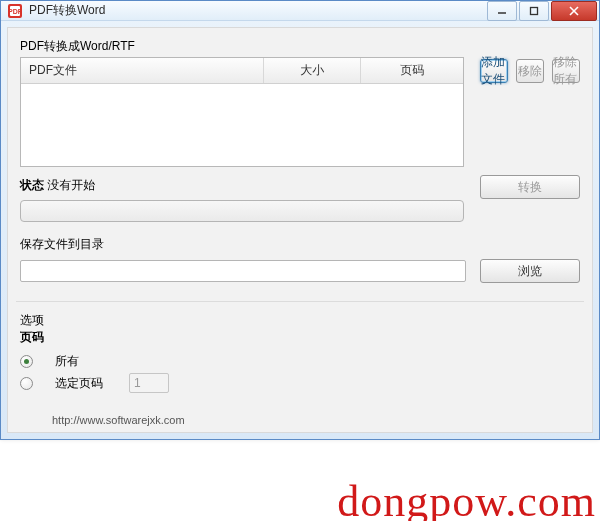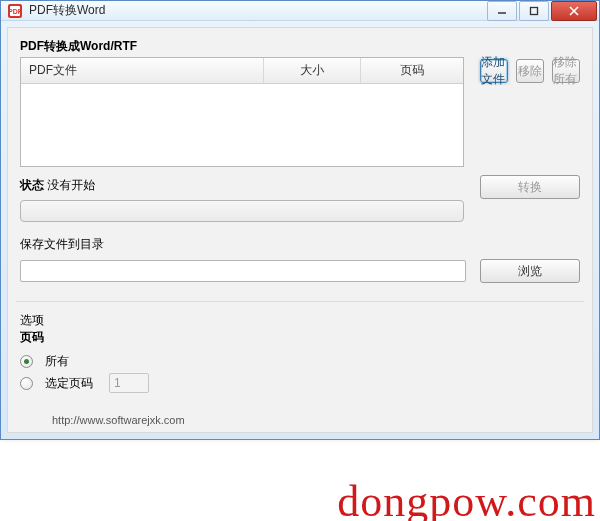"PDF转换成Word/RTF" .heading { font-weight: bold -> normal }
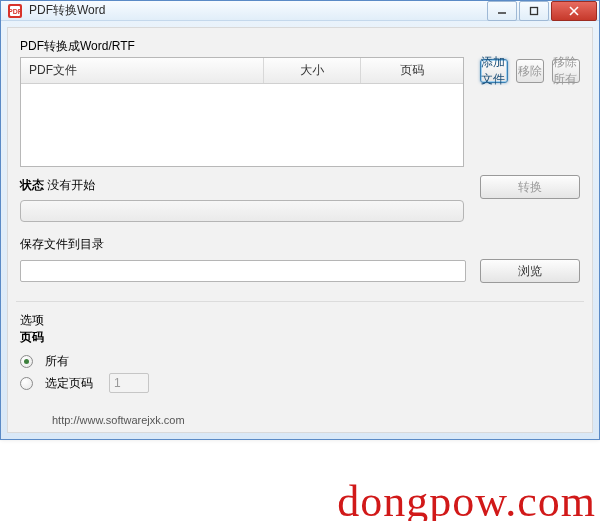"所有" .radio-row { gap: 12px -> 22px }
